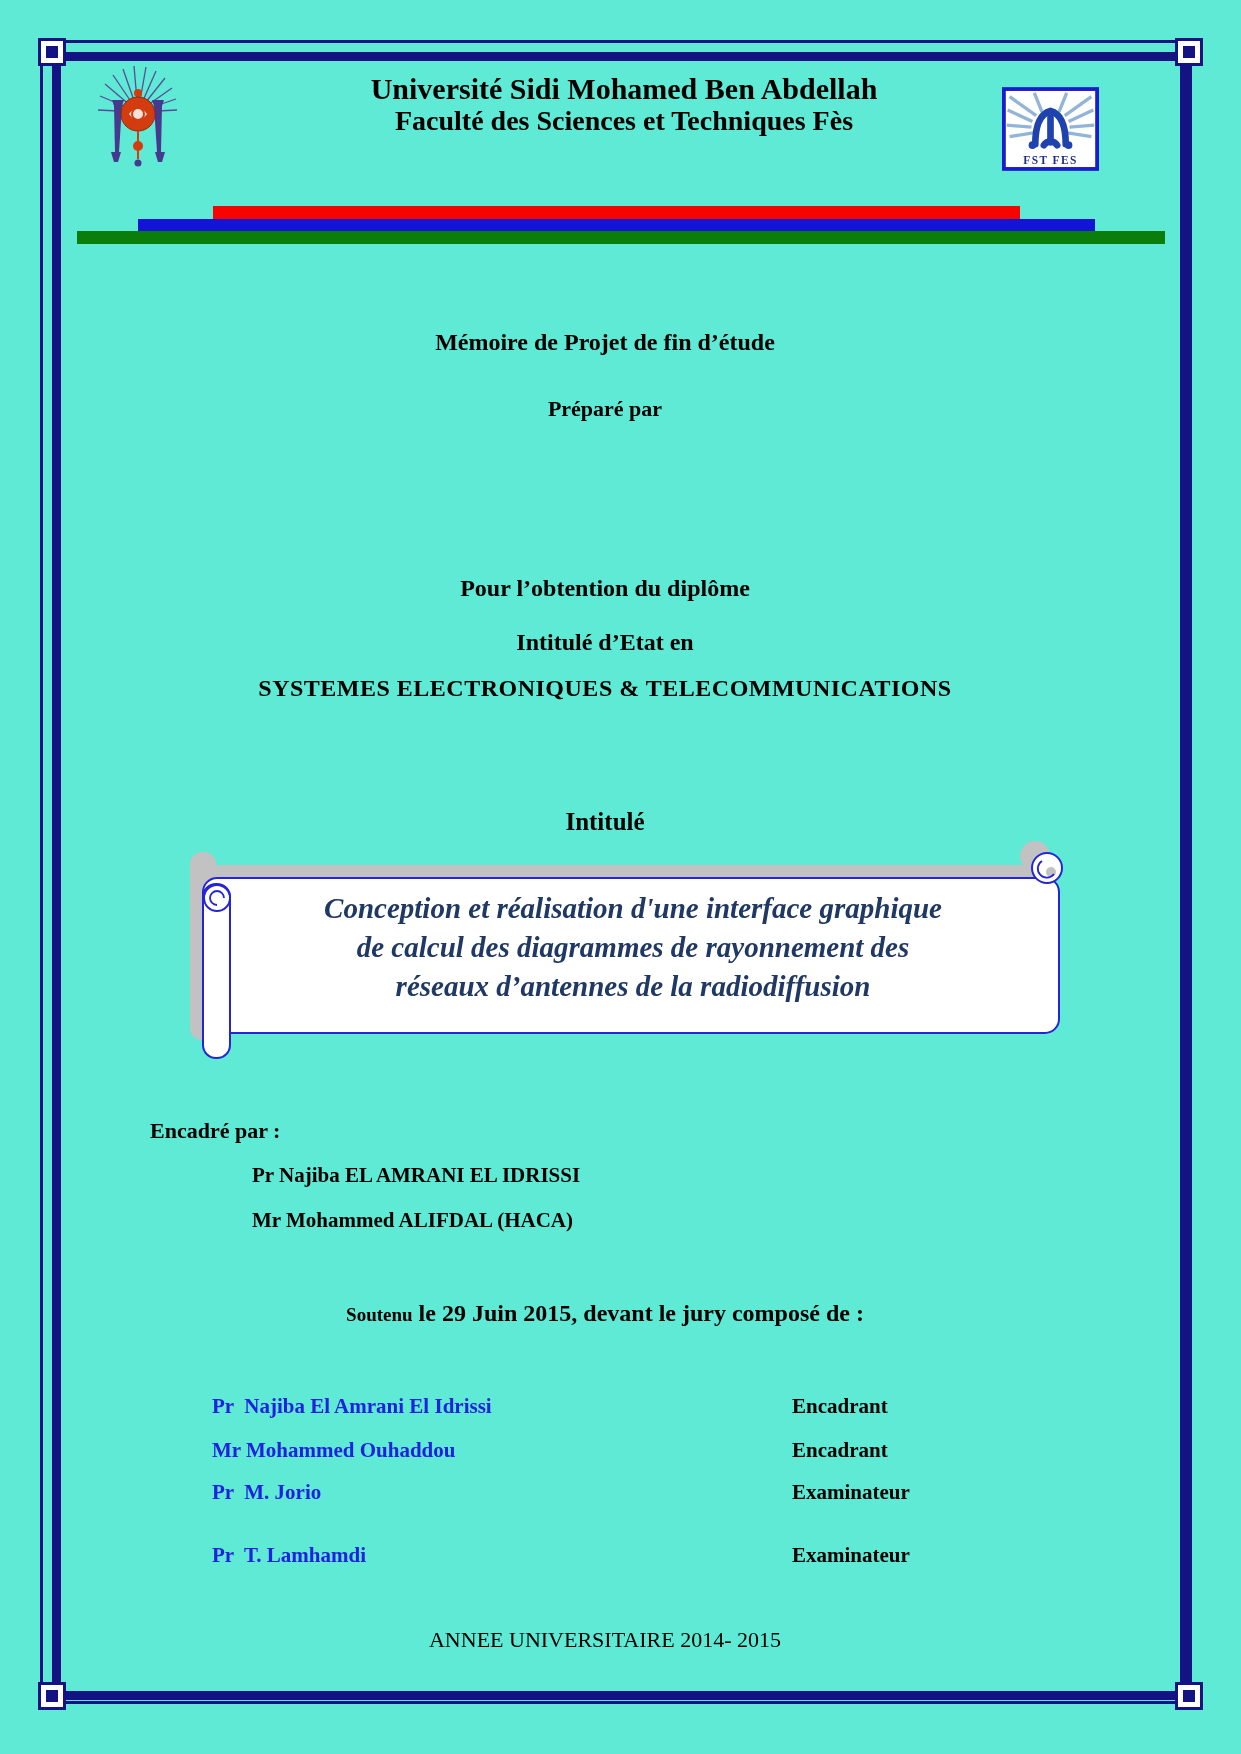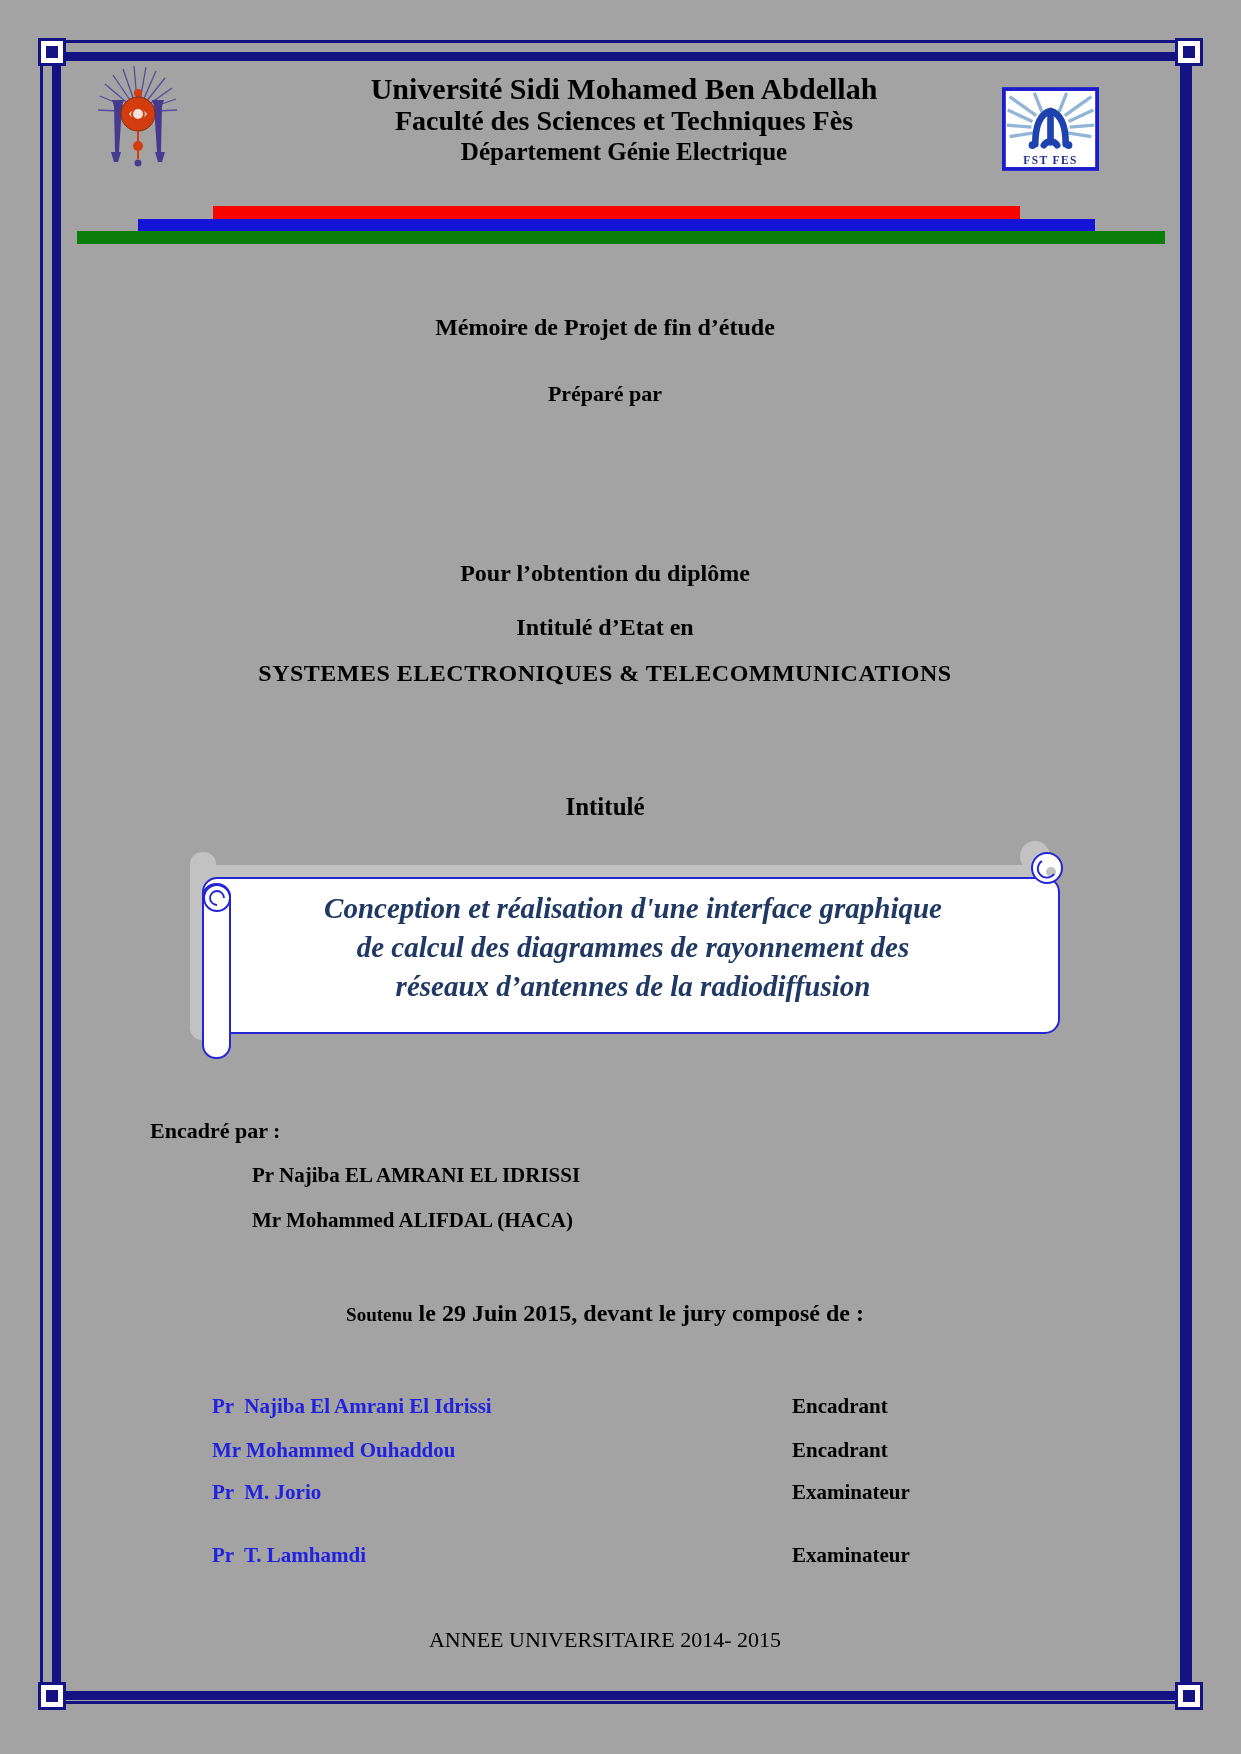"Université Sidi Mohamed Ben Abdellah" .page { background: #a3a3a3 -> #5eead4 }
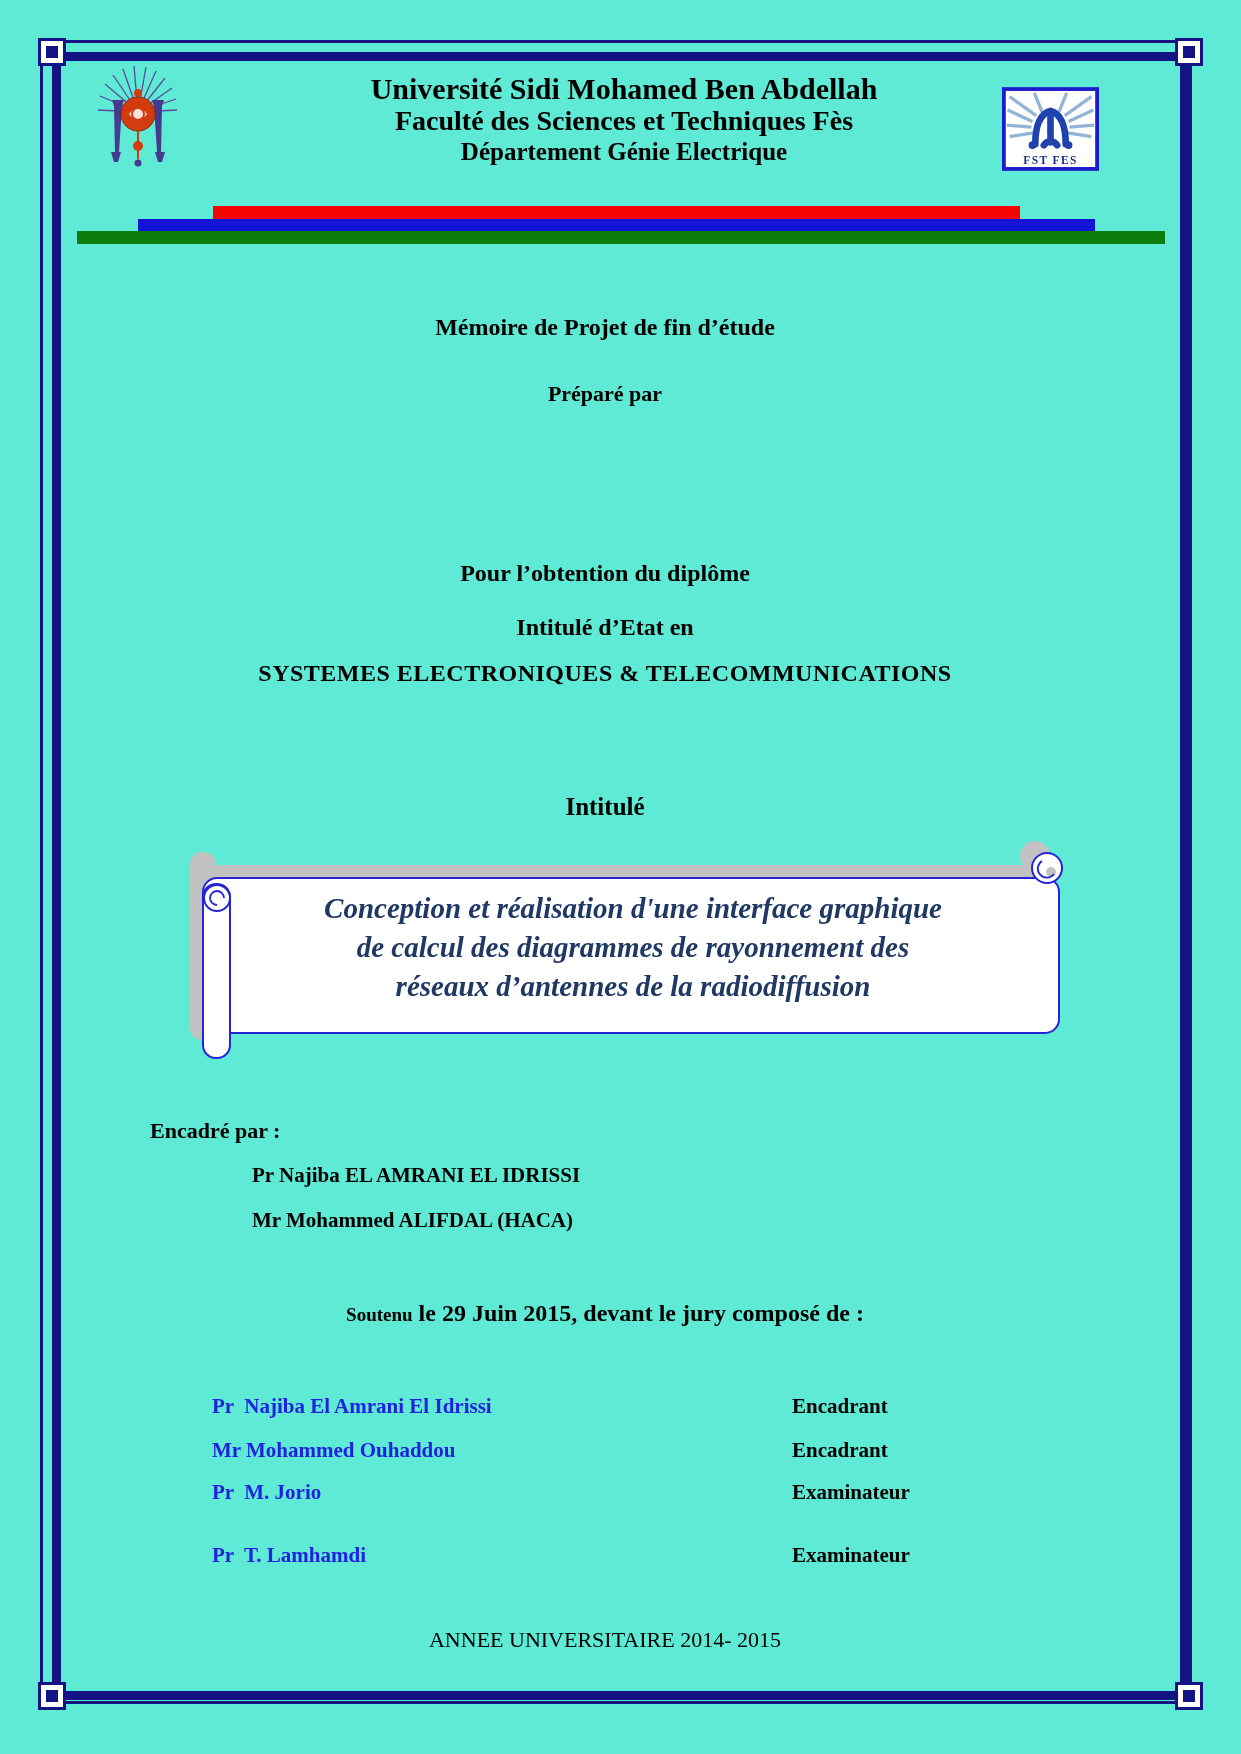"Département Génie Electrique" div.hdr-l3 { html: <div>Département Génie Electrique</div> -> none }
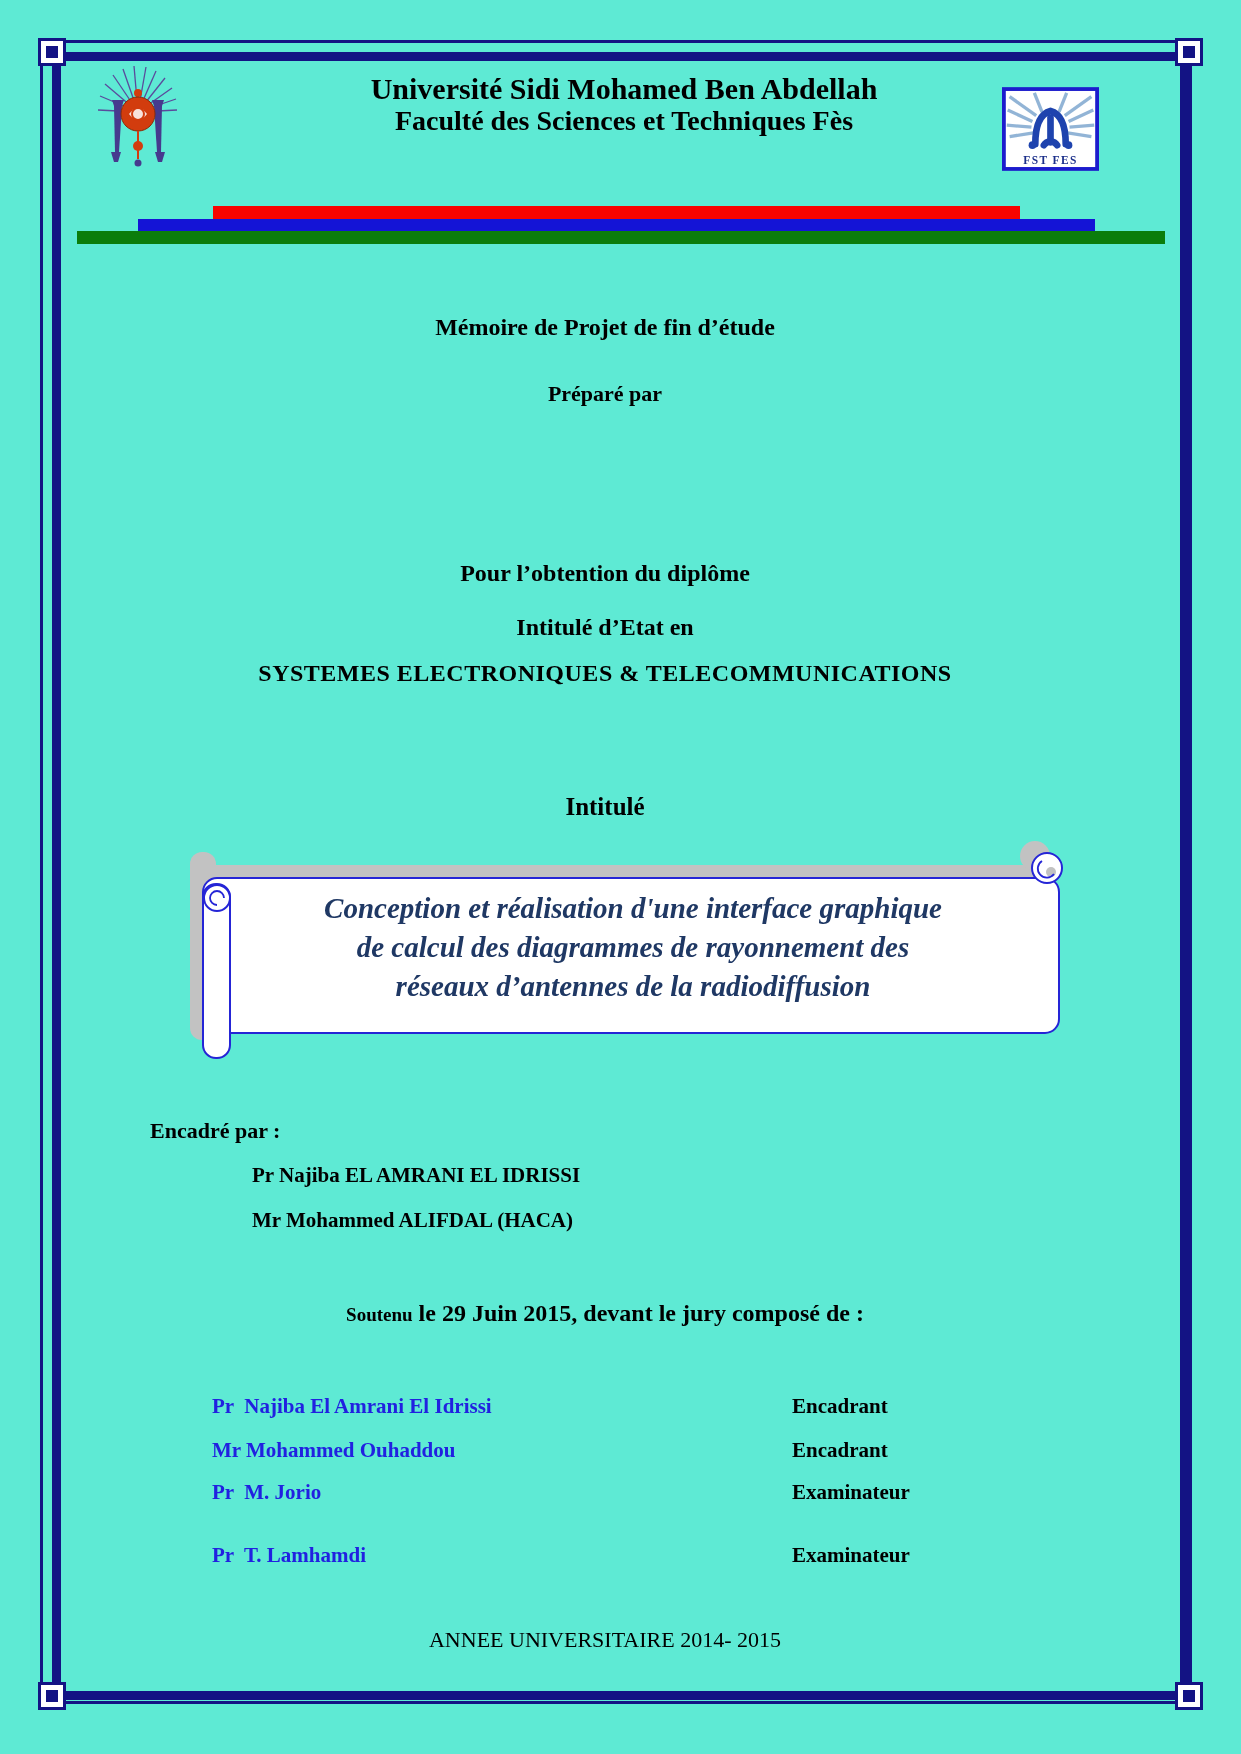"Mémoire de Projet de fin" .cline { margin-top: none -> 15px }
